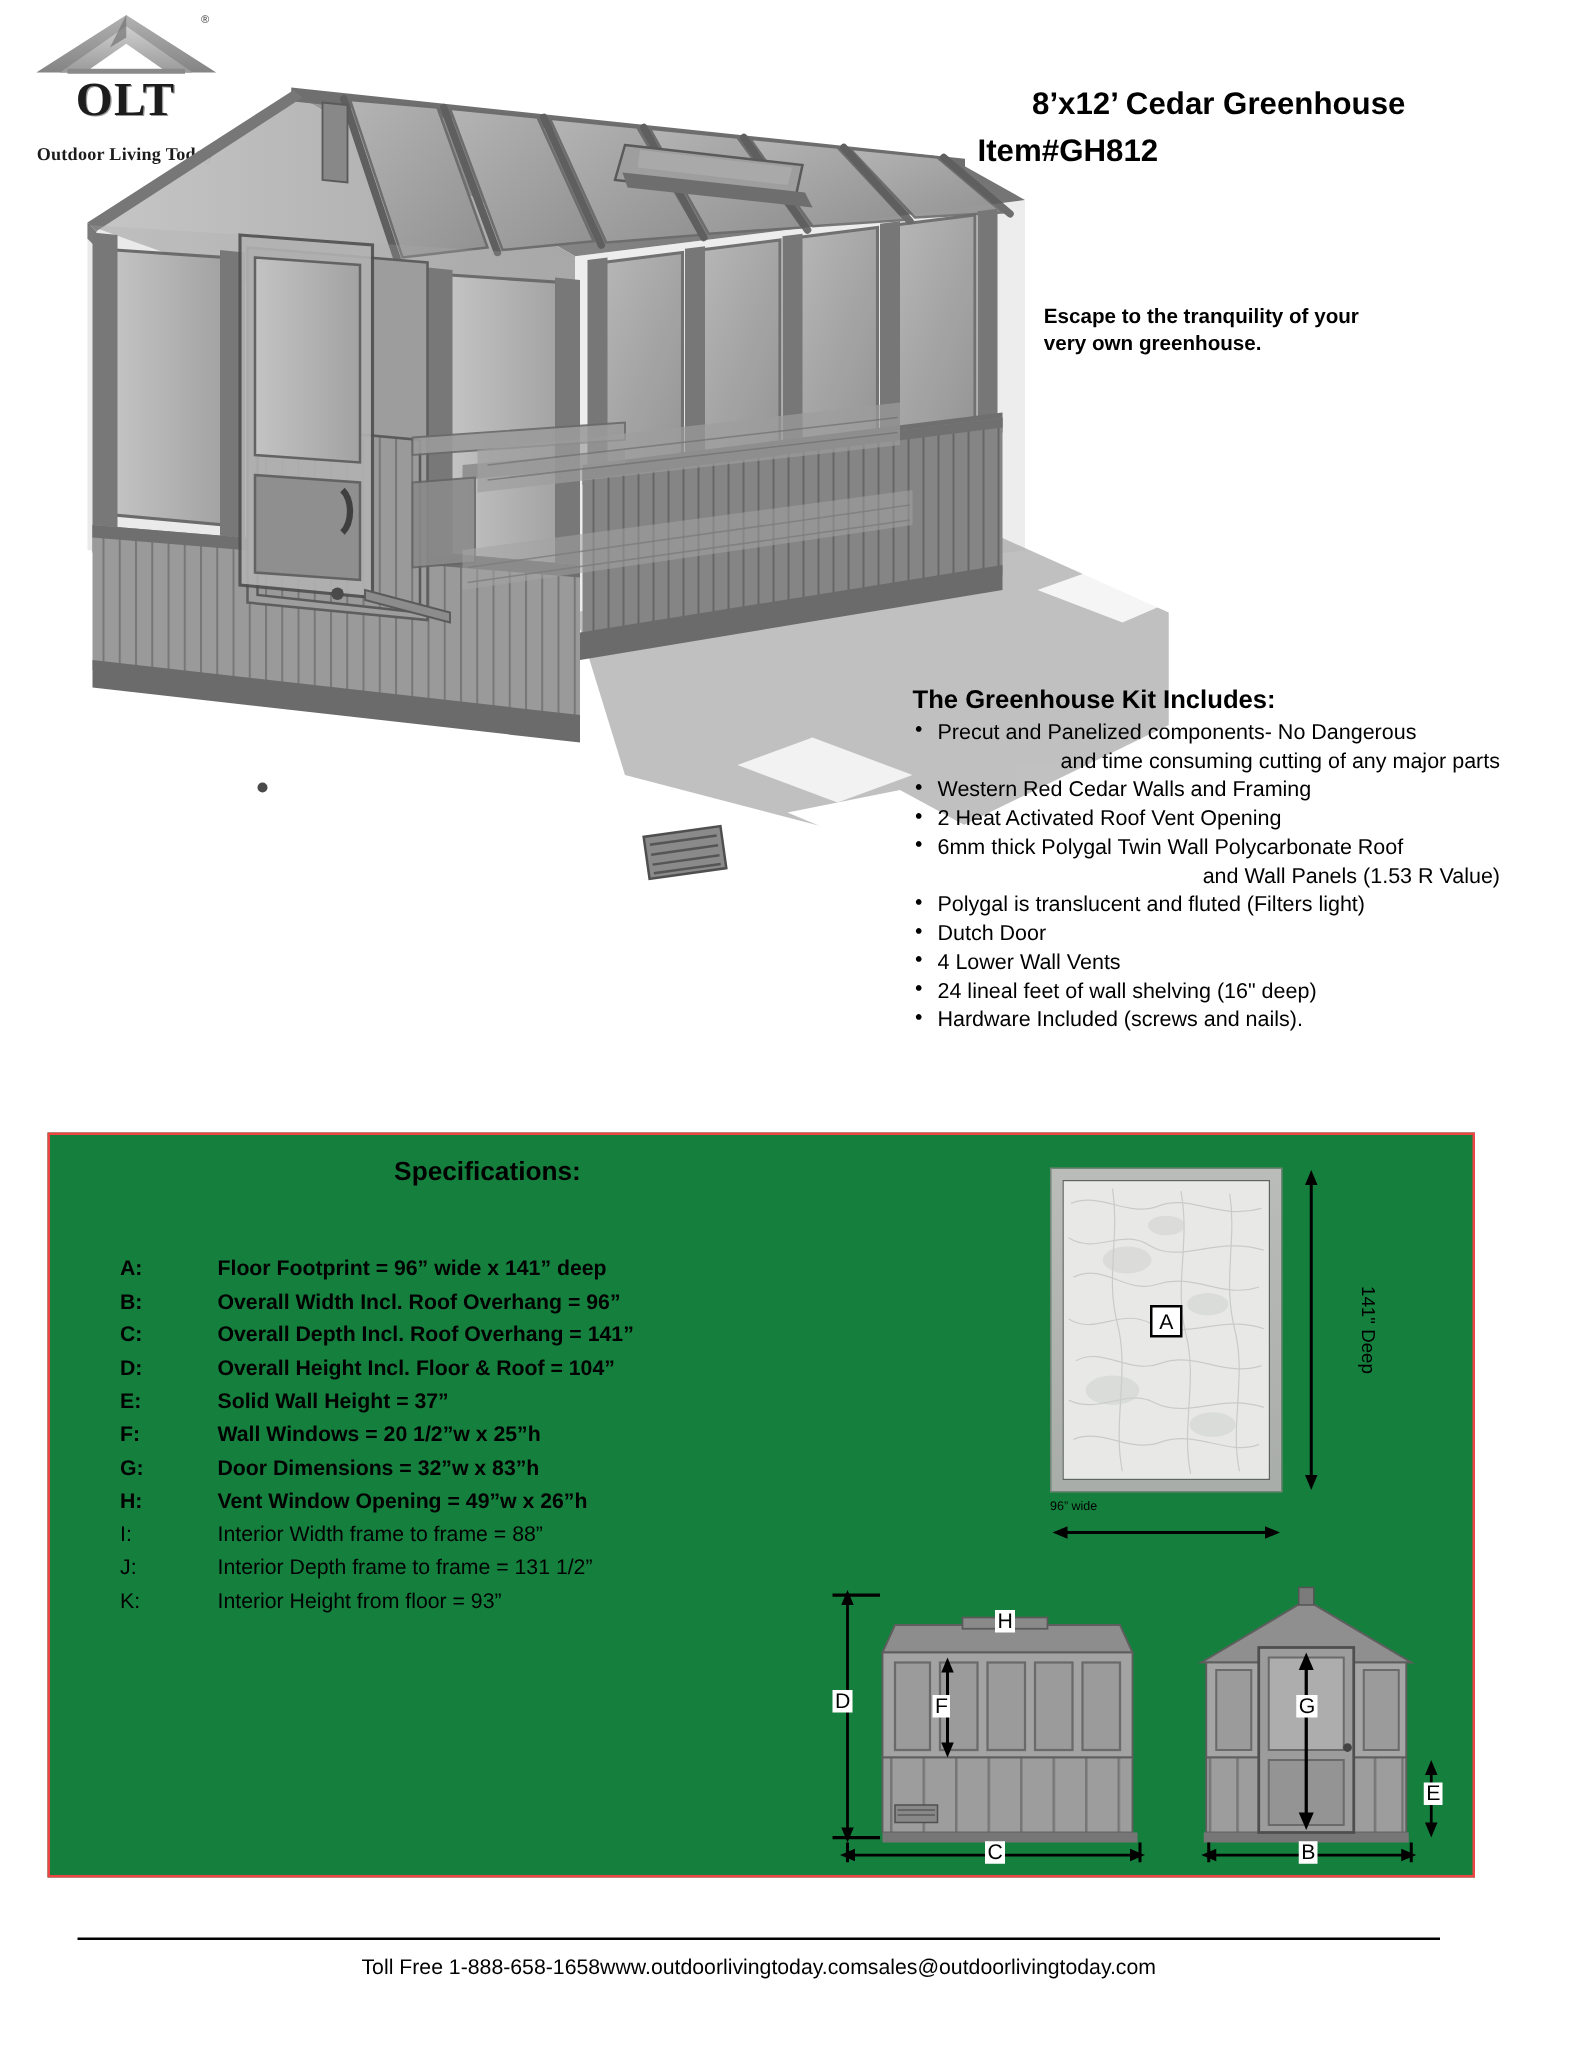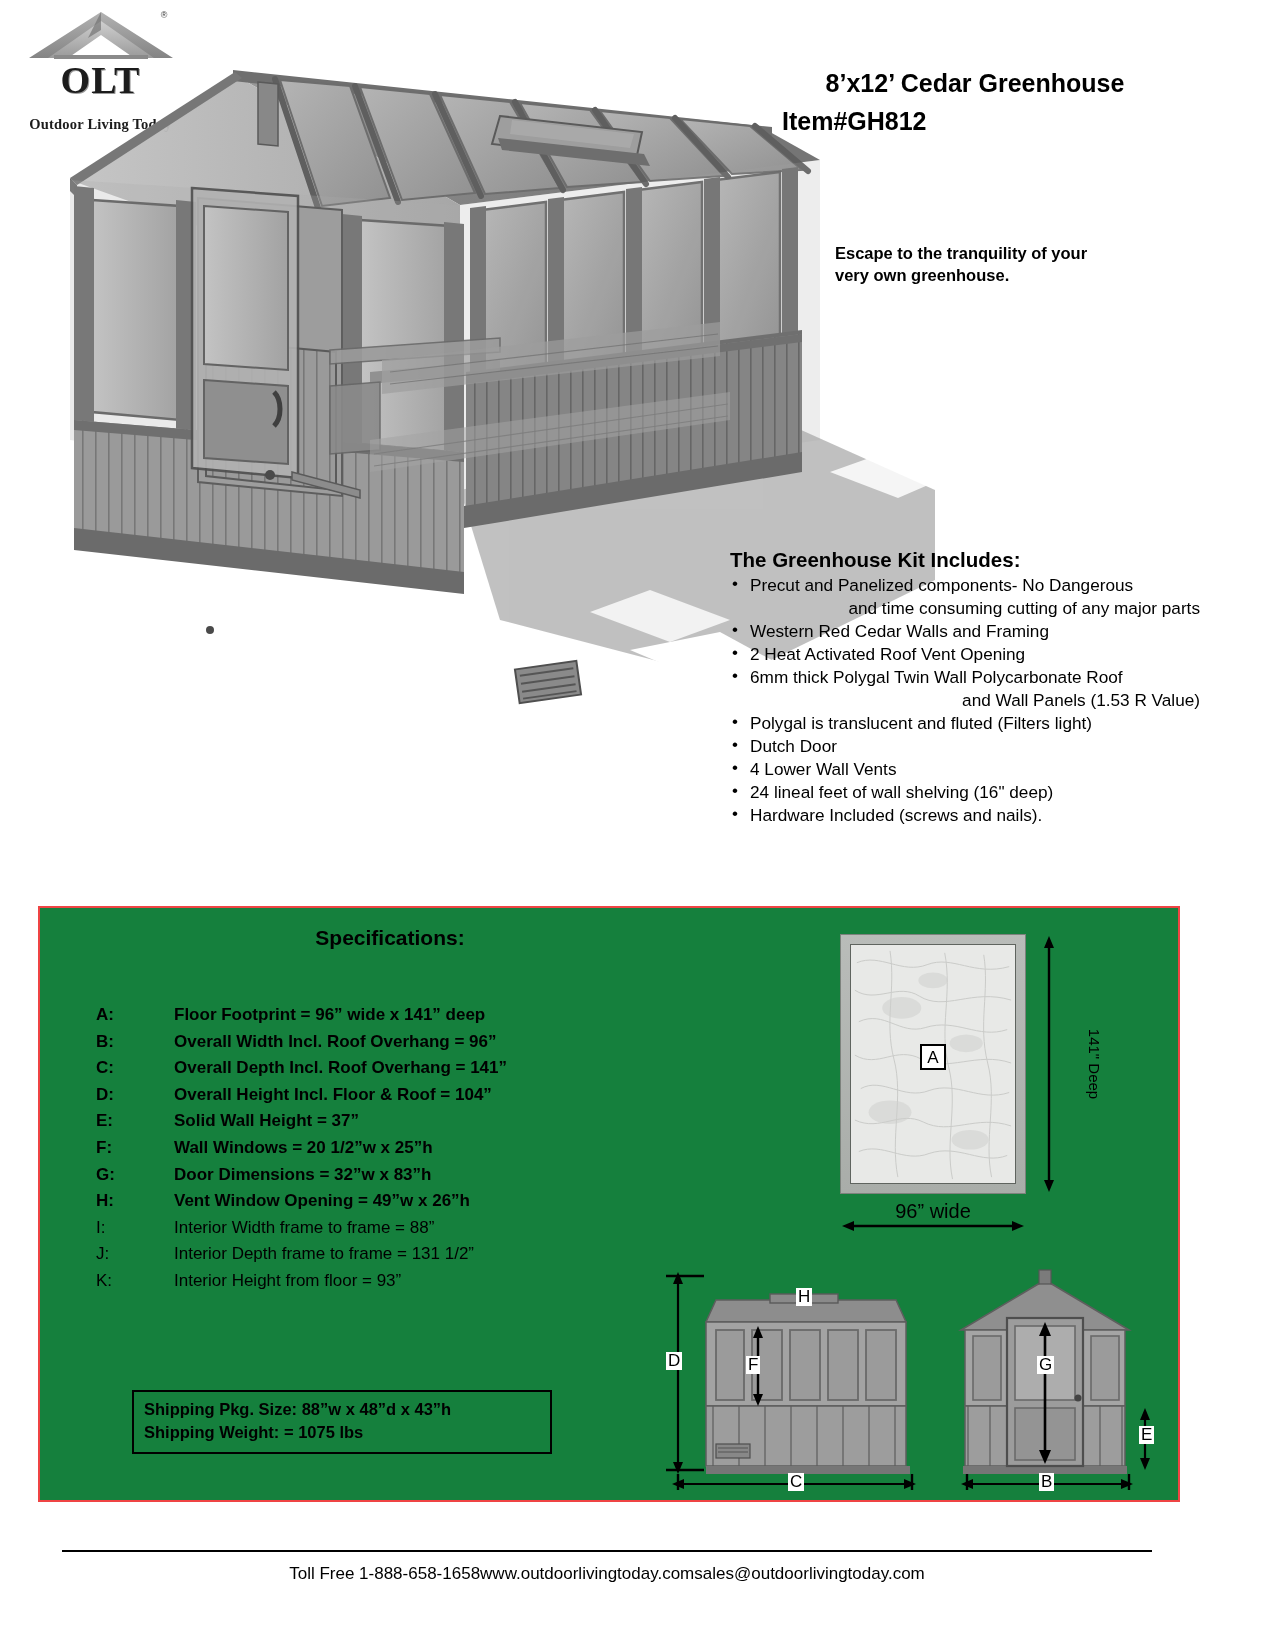"96” wide" #fp-hdim .htext { font-size: 20px -> 10px; text-align: center -> none }
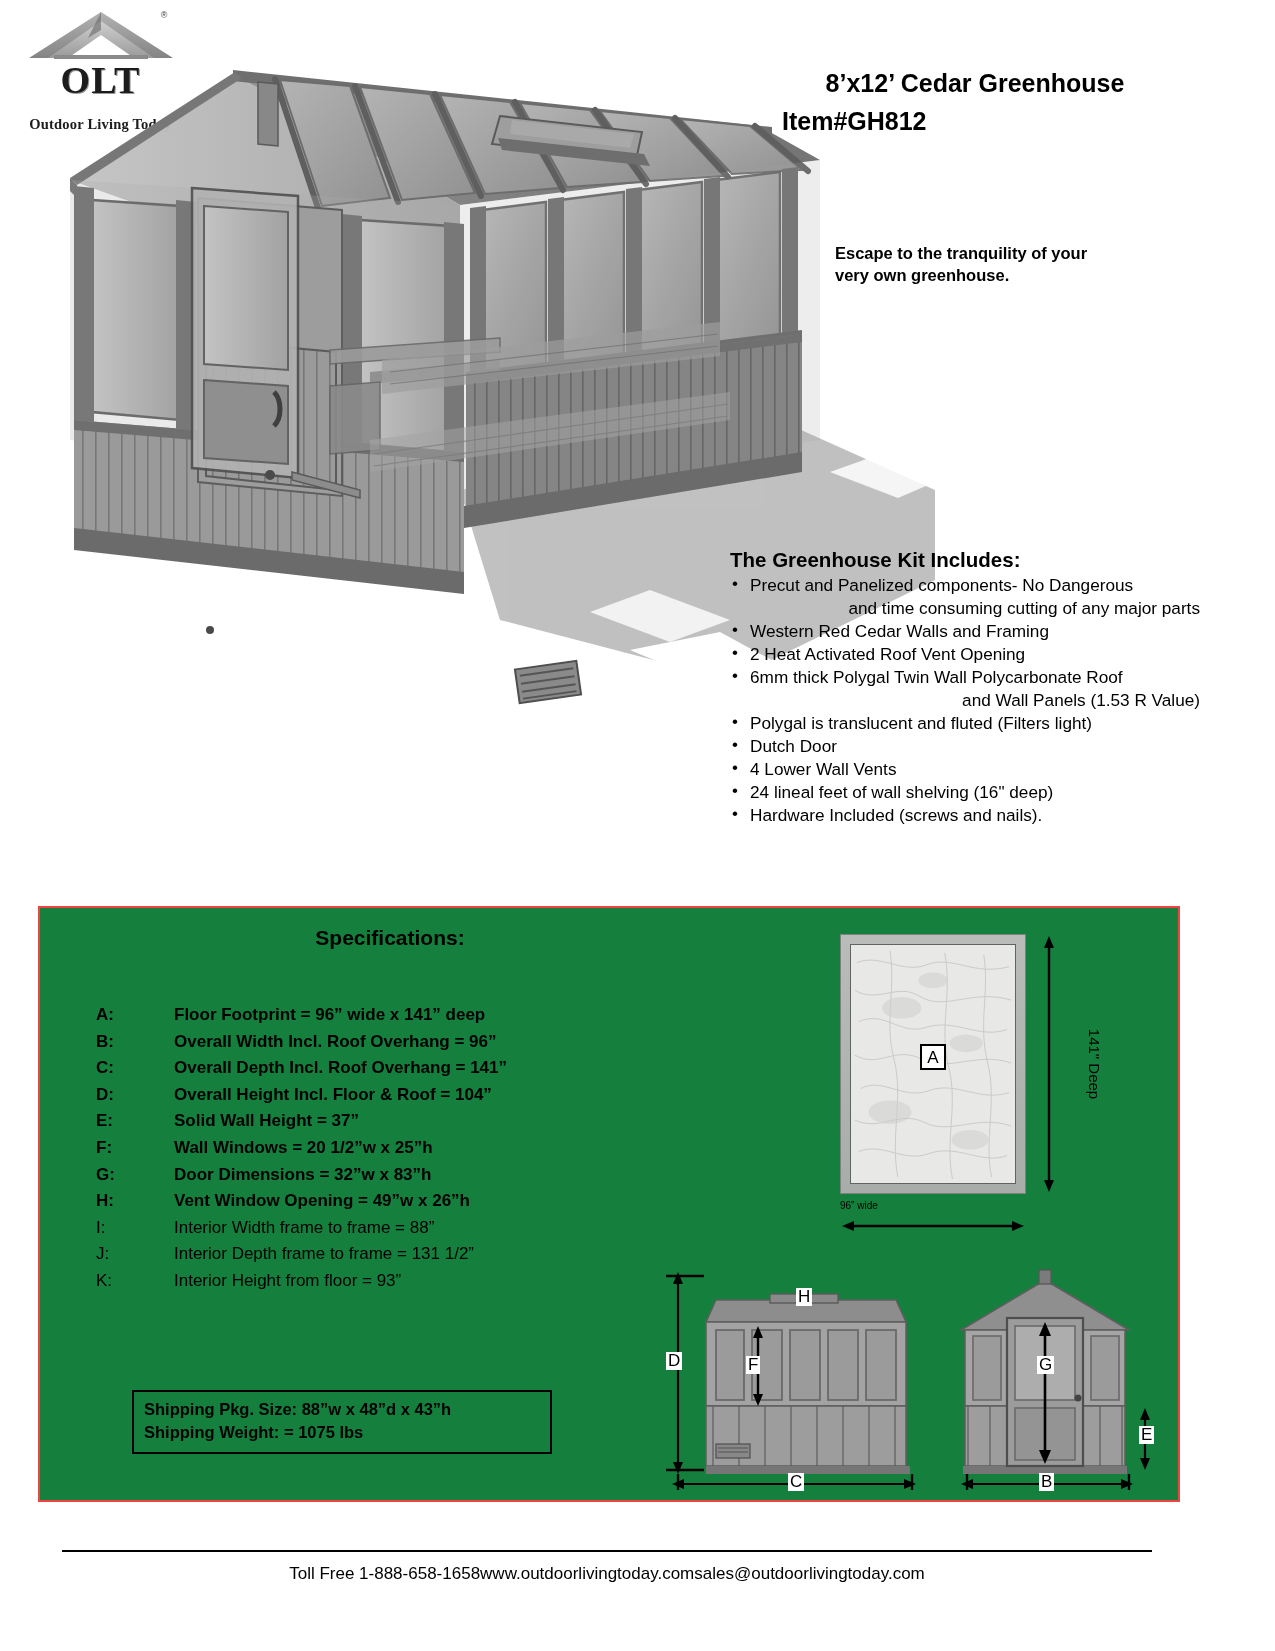"Shipping Pkg. Size: 88”w x" div { html: <div> <div>Shipping Pkg. Size: 88”w x 48”d x 43”h</div> <div>Shipping Weight: = 1075 lbs</div> </div> -> none }
